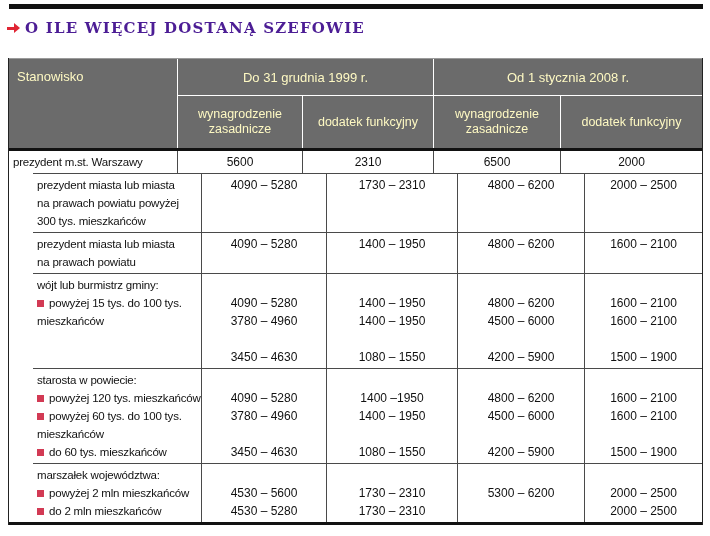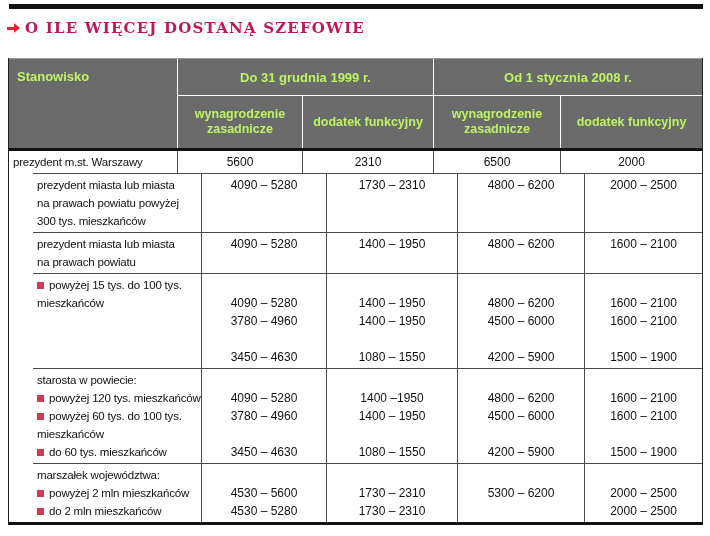"O ILE WIĘCEJ DOSTANĄ SZEFOWIE" h1.title { color: #be185d -> #4c1d95 }
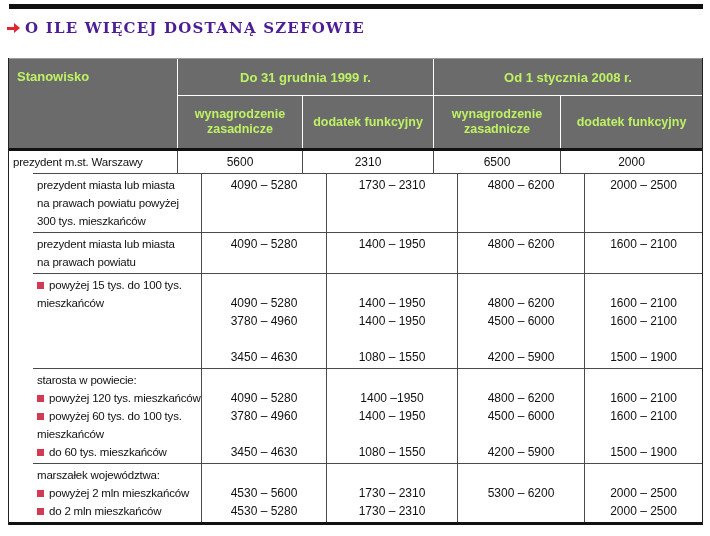"Stanowisko" .hc { color: #bef264 -> #fef9c3; font-weight: bold -> normal }
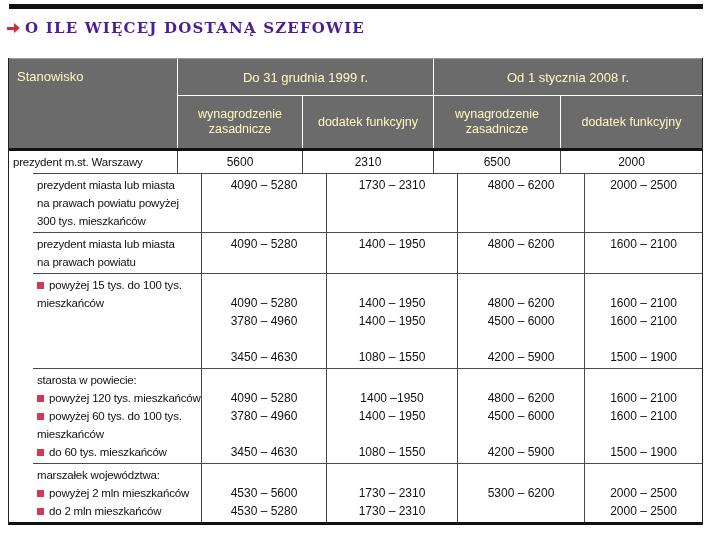"wójt lub burmistrz gminy:" div.line { html: none -> <div>wójt lub burmistrz gminy:</div> }
